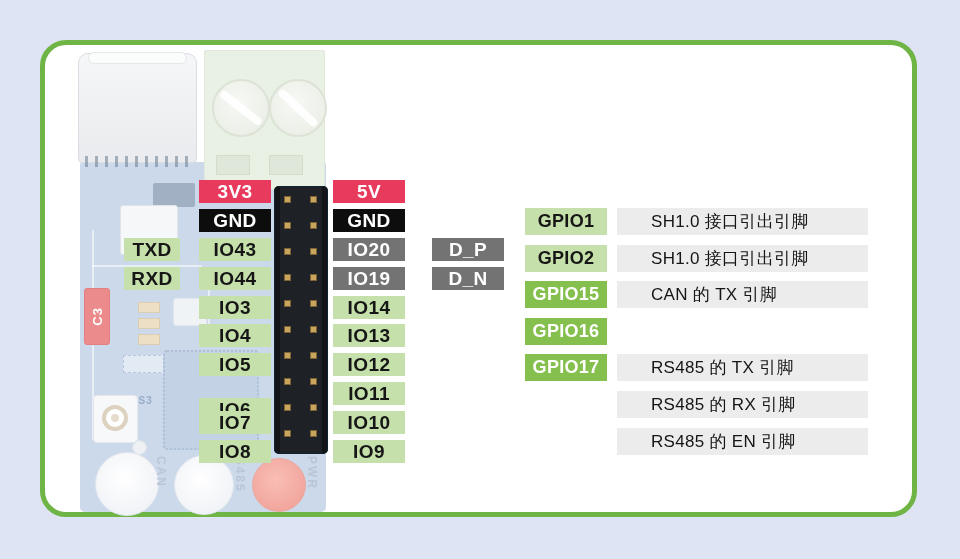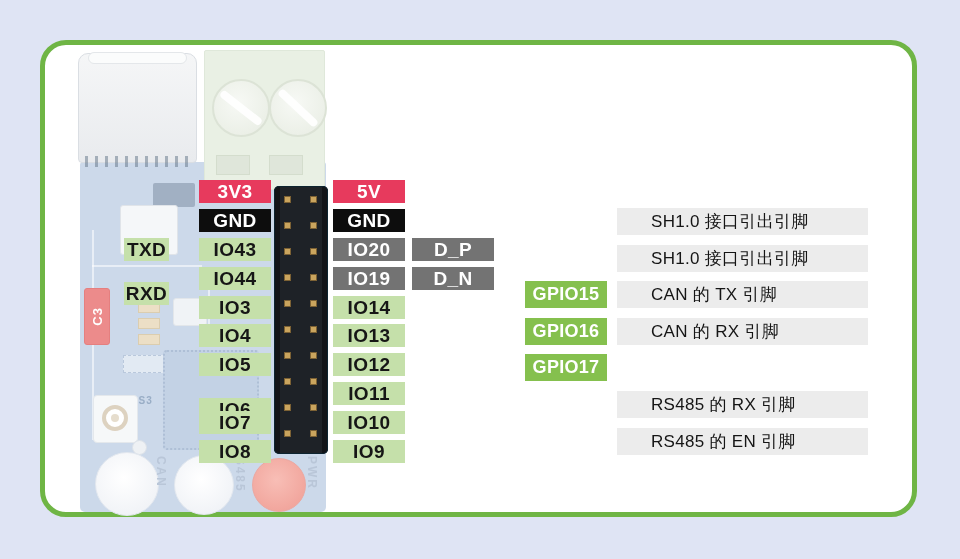"GPIO1" div.leg-gpio { html: none -> <div>GPIO1</div> }
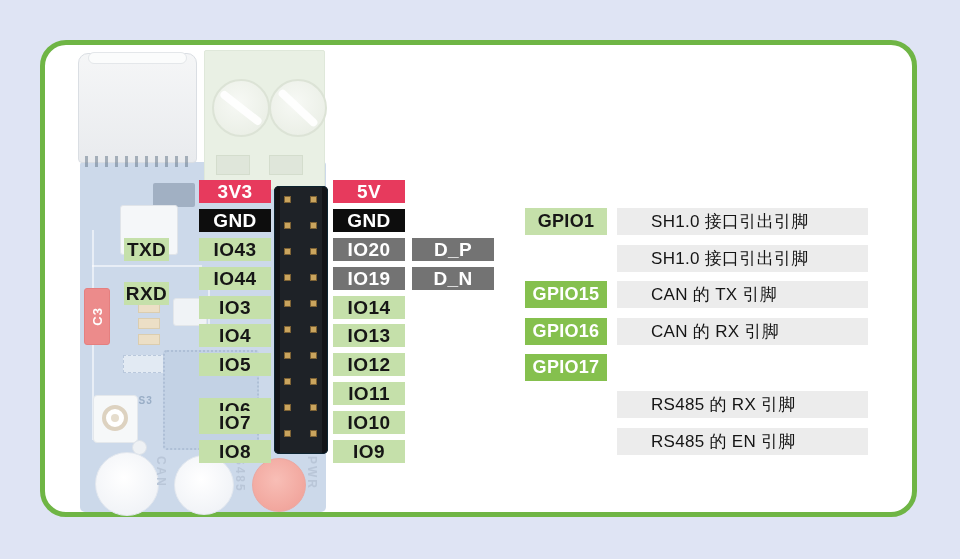"TXD" .col-louter { width: 45px -> 56px }
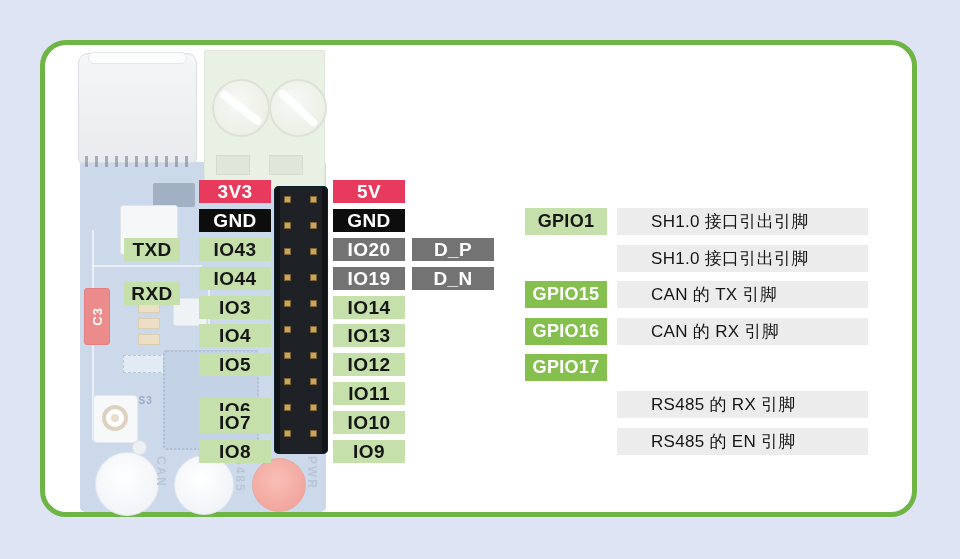"D_P" .col-router { left: 412px -> 432px; width: 82px -> 72px }
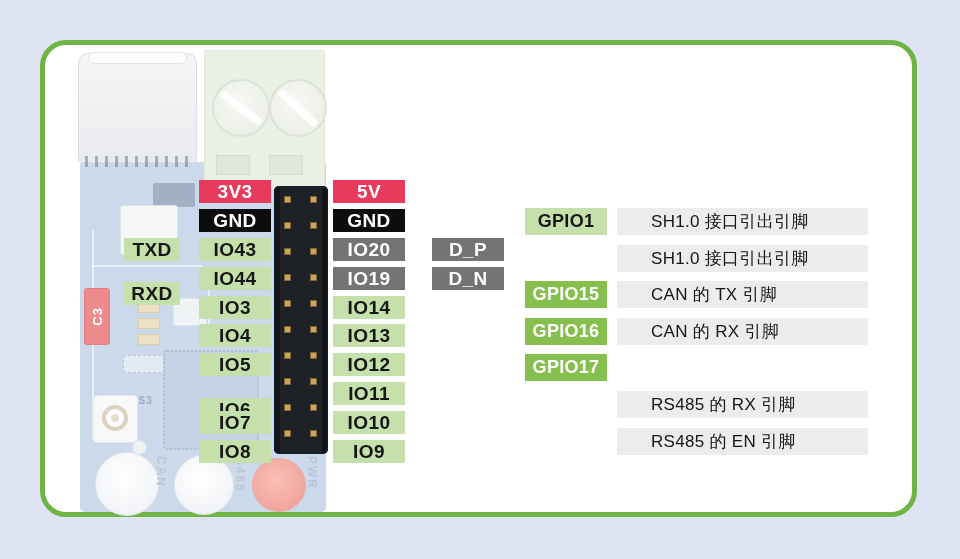"GPIO2" div.leg-gpio { html: none -> <div>GPIO2</div> }
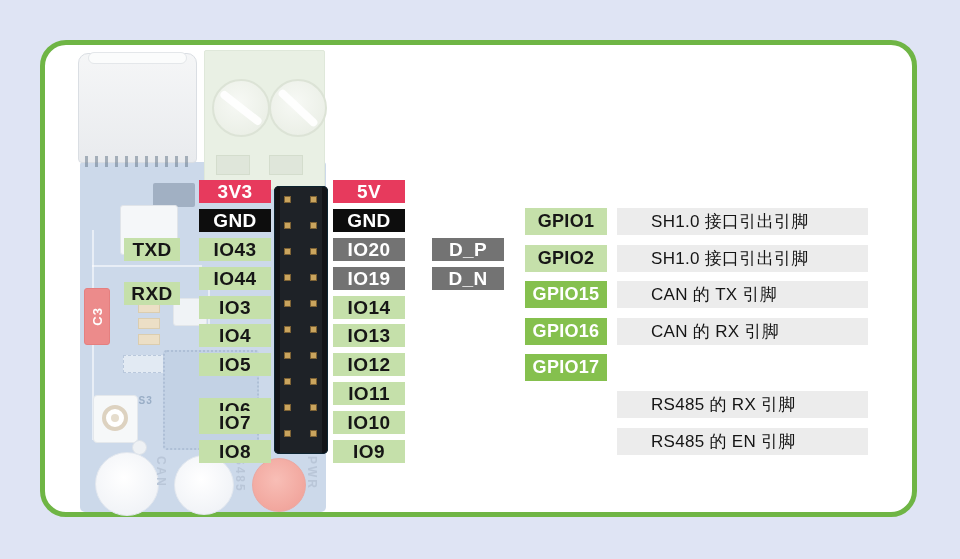"RXD" div.lab { top: 282px -> 267px }
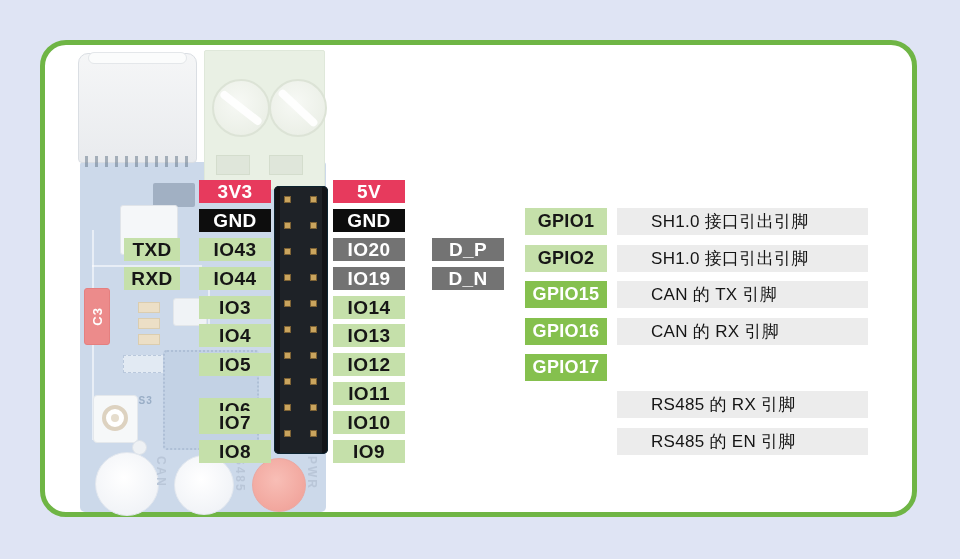"CAN 的 RX 引脚" div.leg-desc { html: <div>CAN 的 RX 引脚</div> -> none }
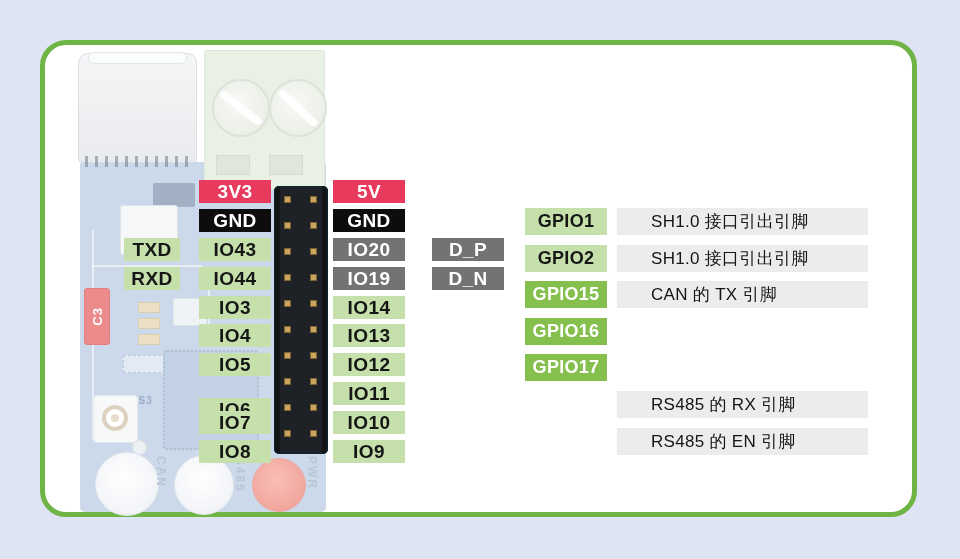"RS485 的 TX 引脚" div.leg-desc { html: none -> <div>RS485 的 TX 引脚</div> }
